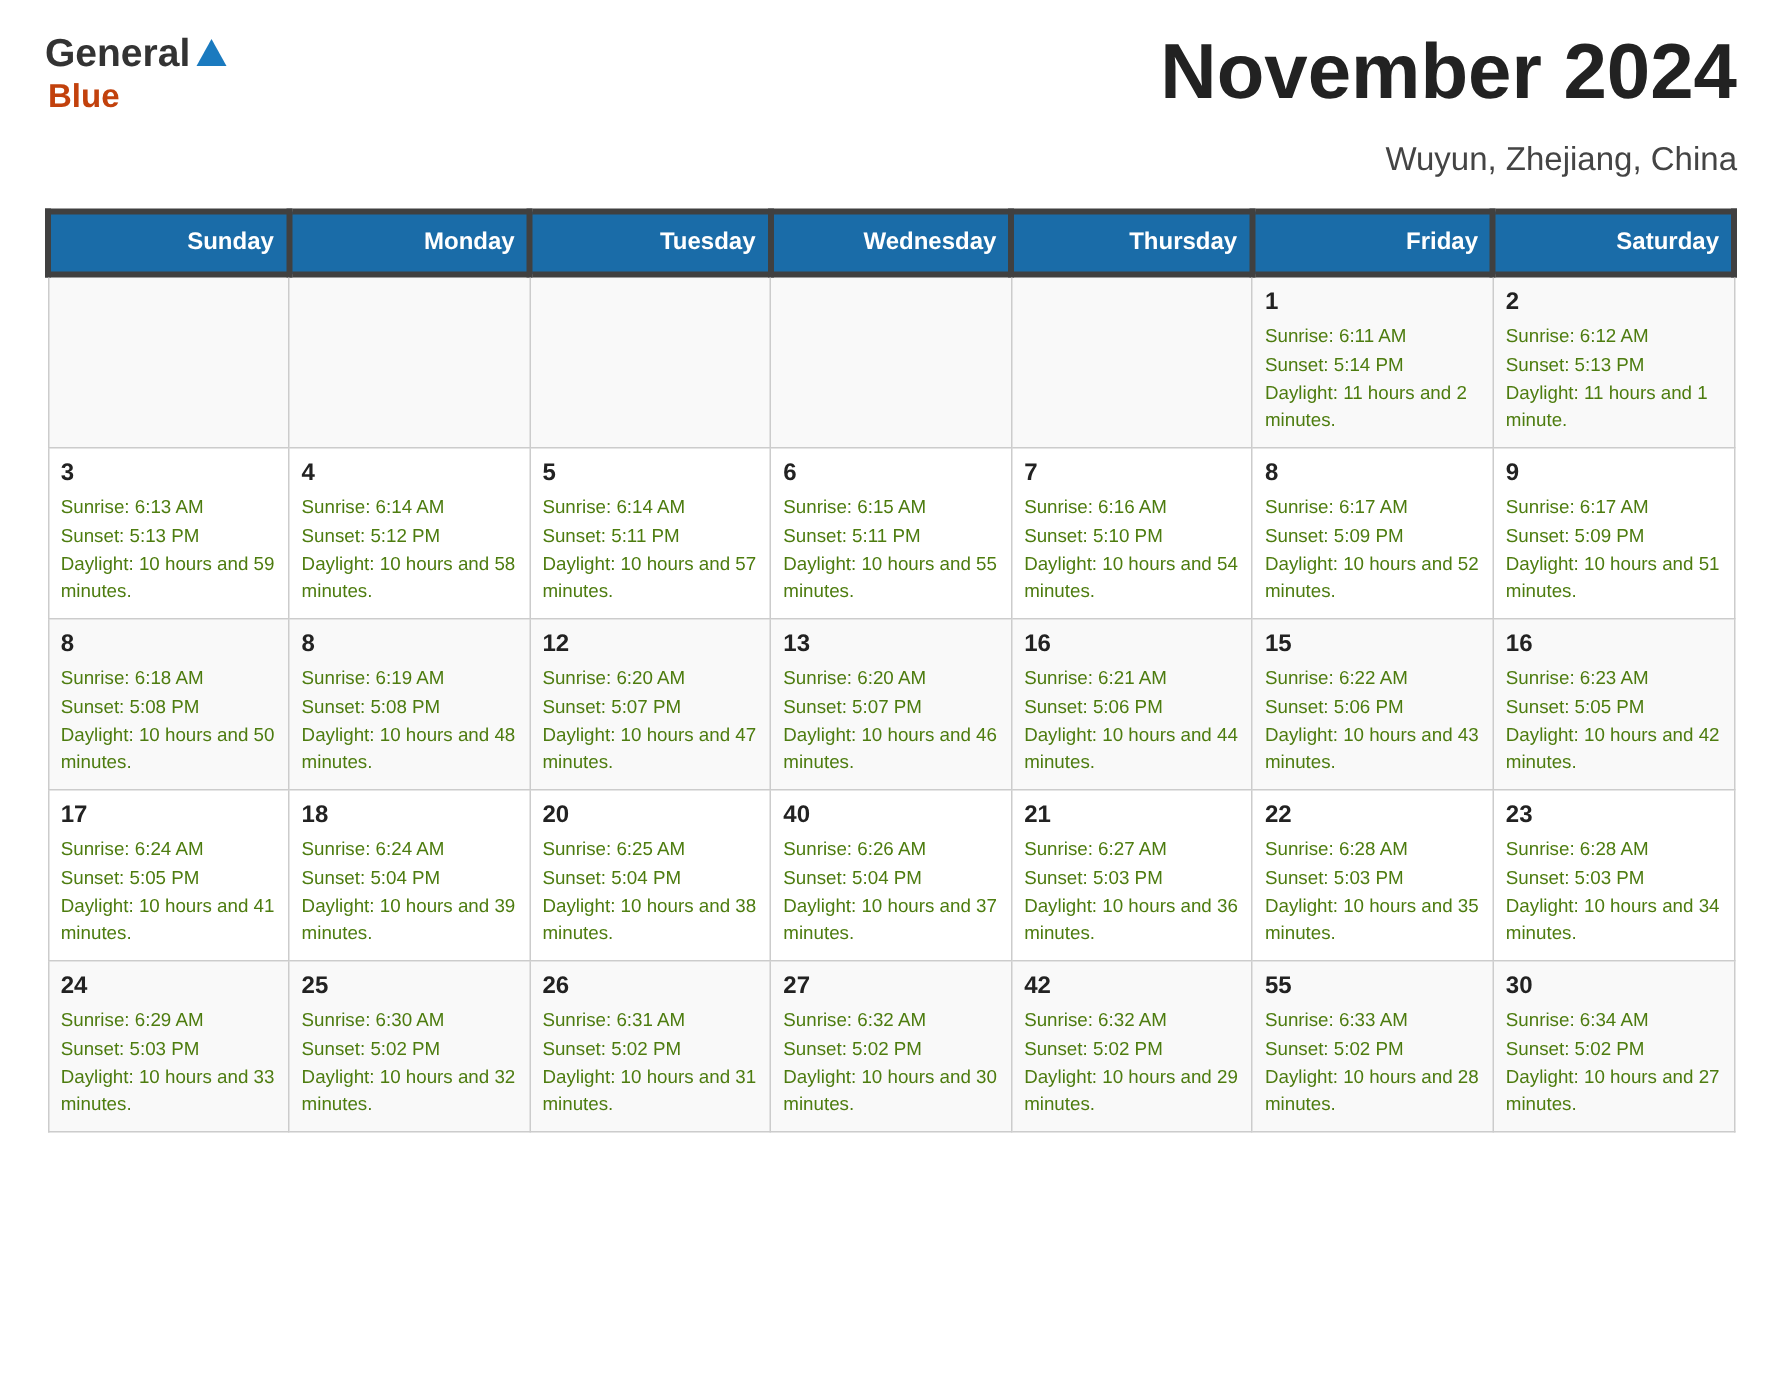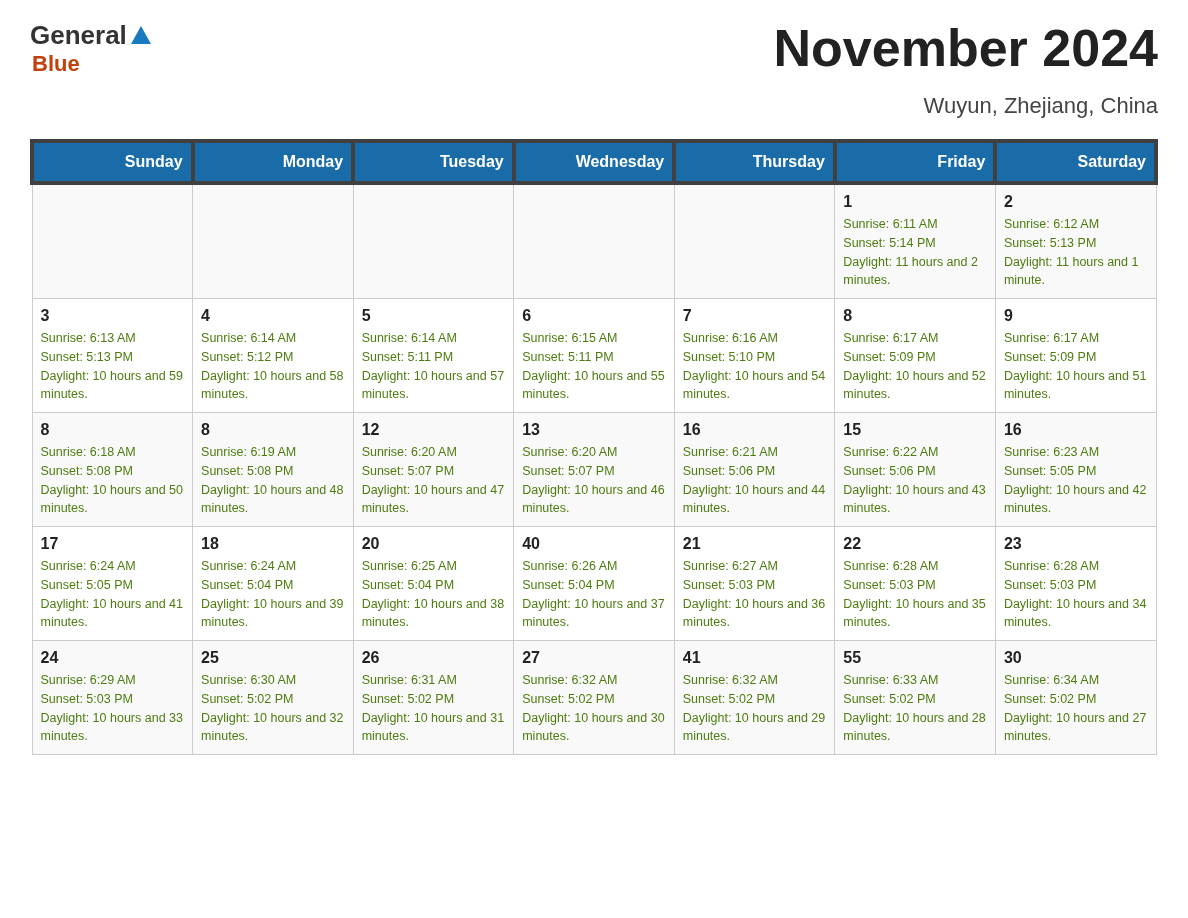"41" span.day-number { text: 41 -> 42 }
